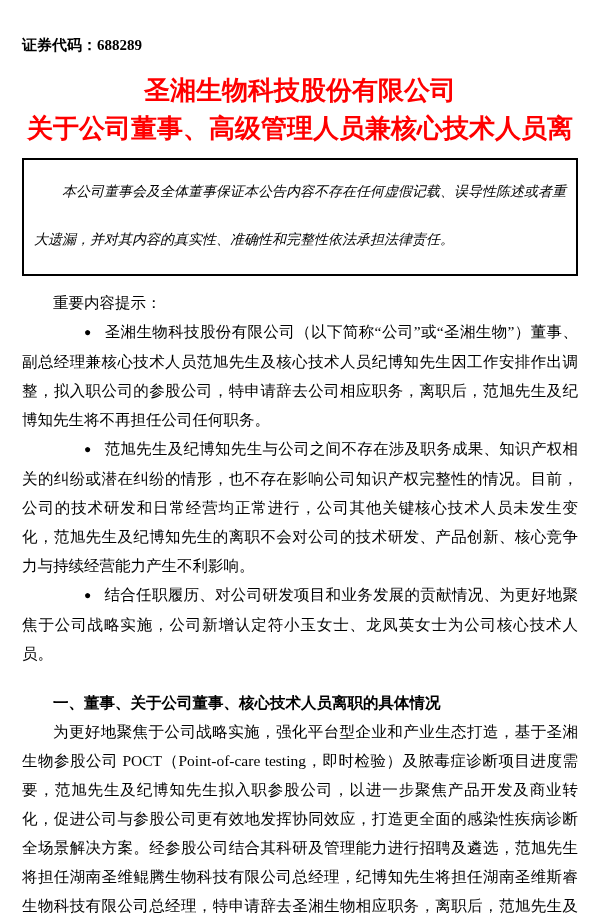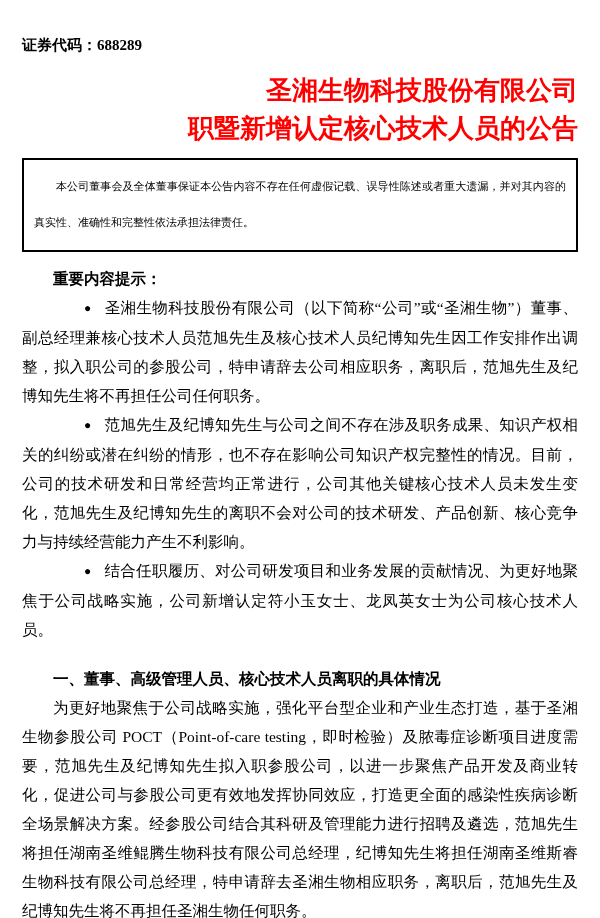"圣湘生物科技股份有限公司" .doc-title { text-align: right -> center }
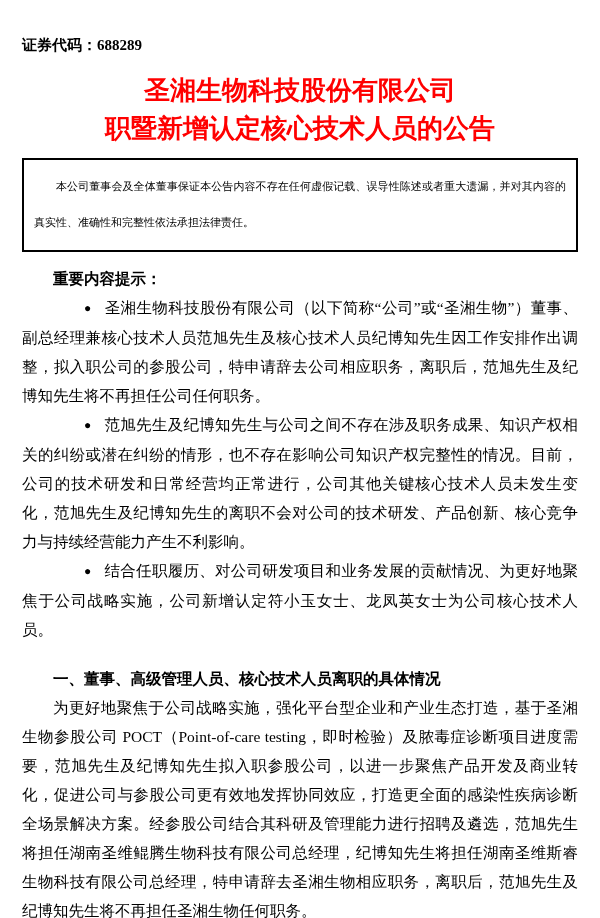"关于公司董事、高级管理人员兼核心技术人员离" div { html: none -> <div>关于公司董事、高级管理人员兼核心技术人员离</div> }
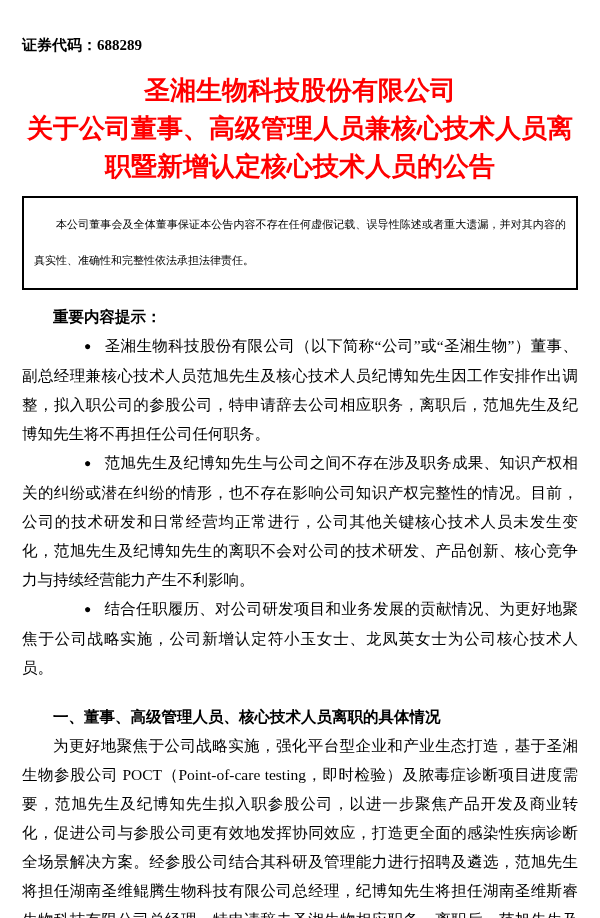"职暨新增认定核心技术人员的公告" div { html: <div>职暨新增认定核心技术人员的公告</div> -> none }
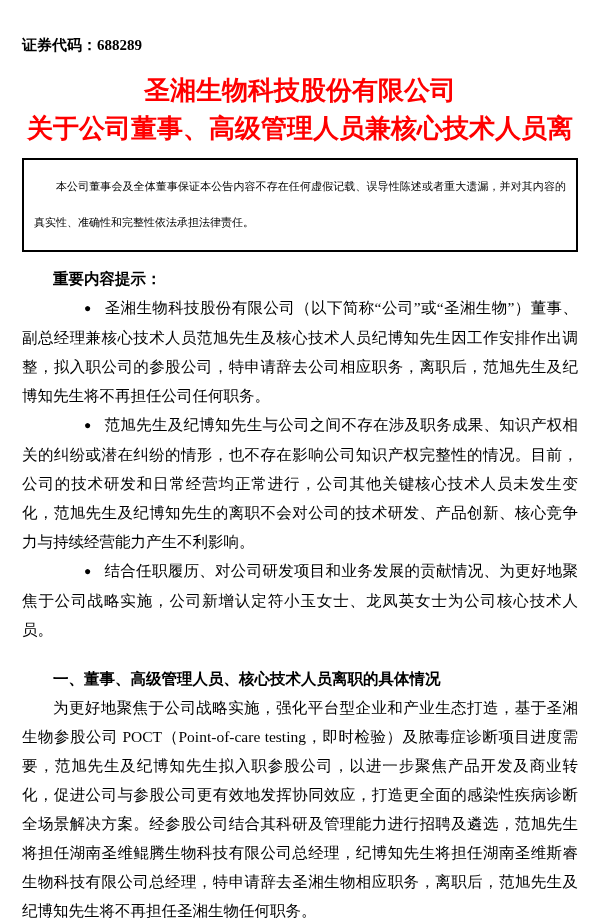"本公司董事会及全体董事保证本公告内容不存在任何虚假记载、误导性陈述或者重大遗漏，" .disclaimer-box p { font-size: 11px -> 14px; font-style: none -> italic; line-height: 36px -> 48px }
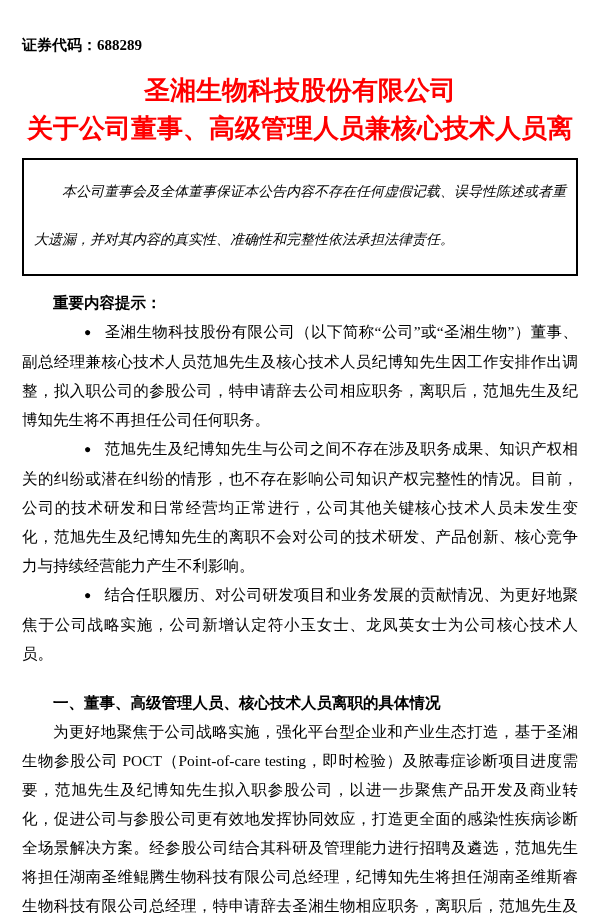"重要内容提示：" .notice-heading { font-weight: bold -> normal }
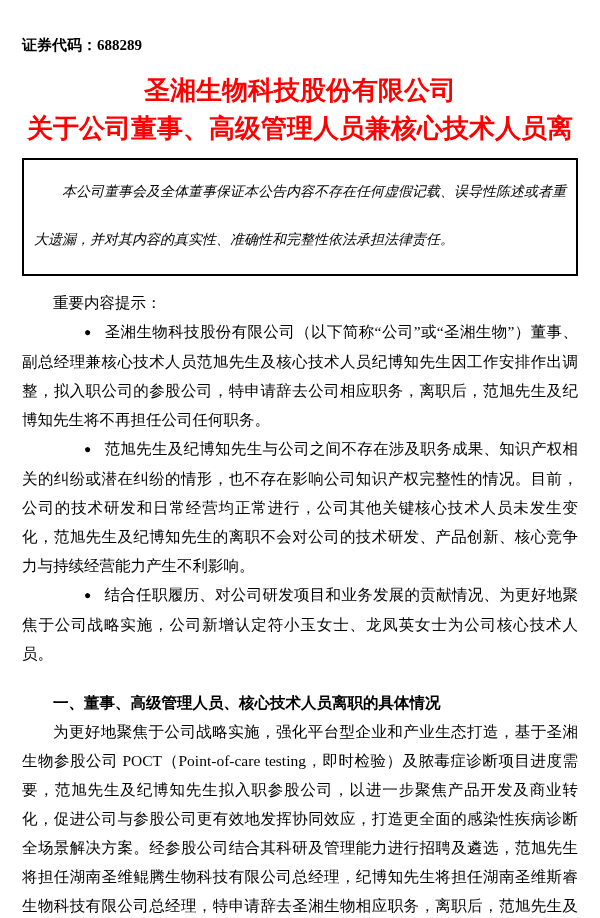"一、董事、高级管理人员、核心技术人员离职的具体情况" p.section-heading { text: 高级管理人员 -> 关于公司董事 }
